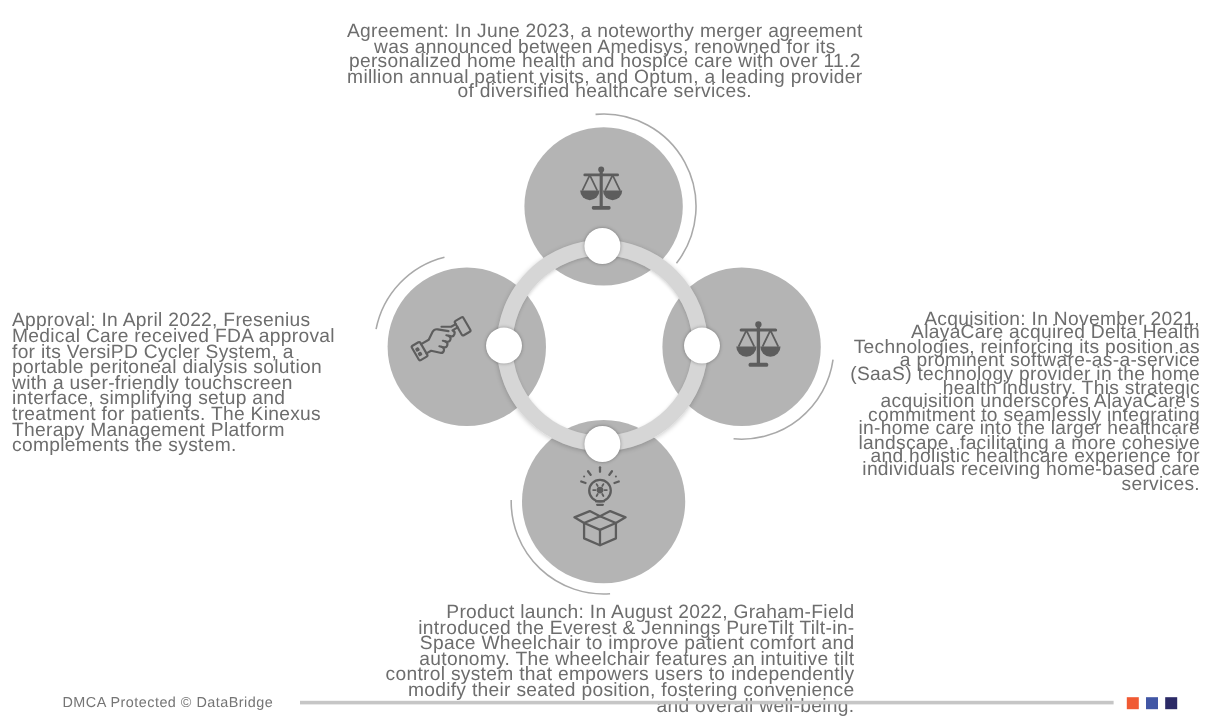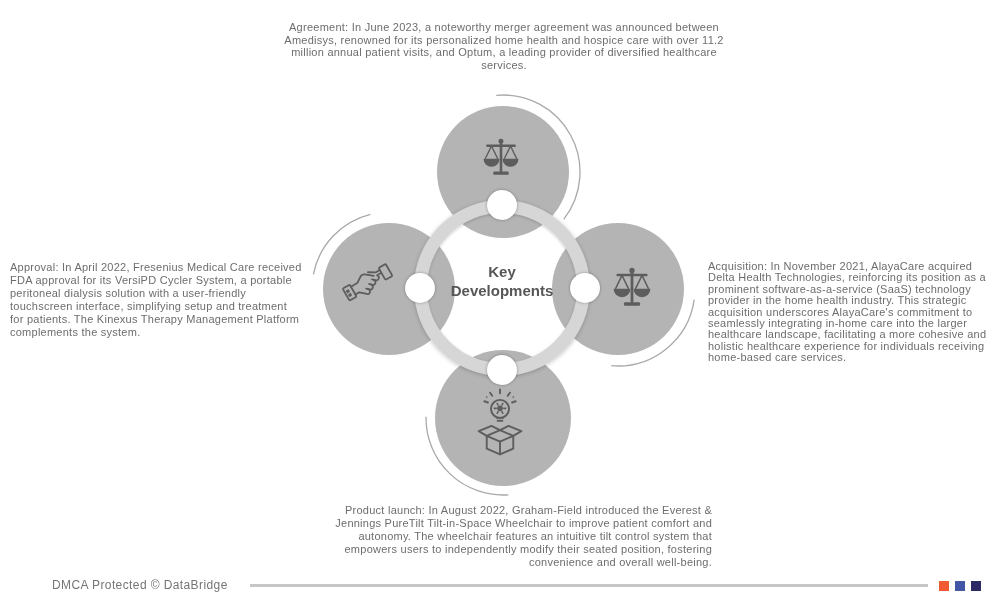"Agreement: In June 2023, a" .para { font-size: 11px -> 16px }
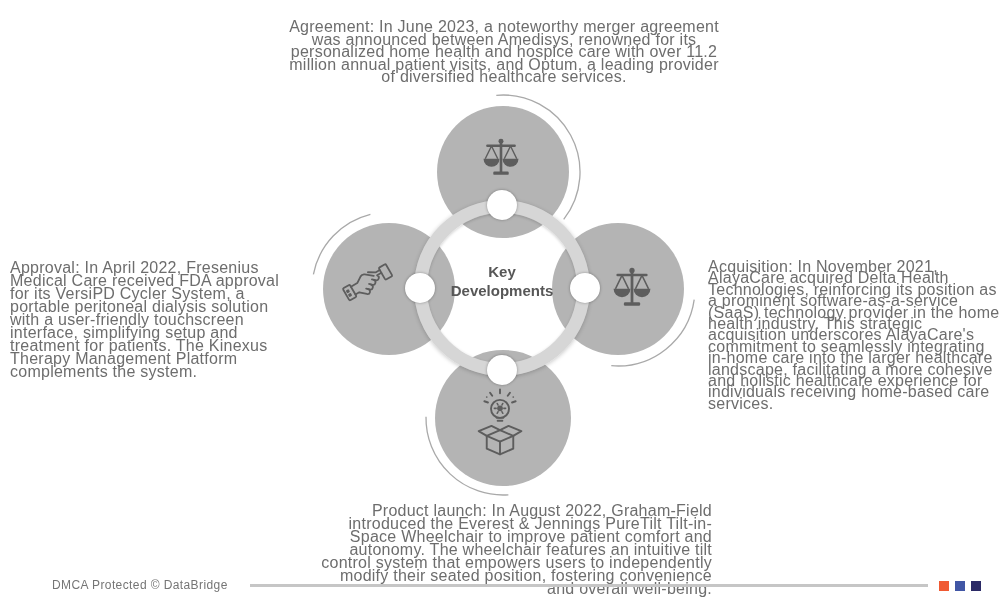"Key Developments" div.center-label { html: <div>Key Developments</div> -> none }
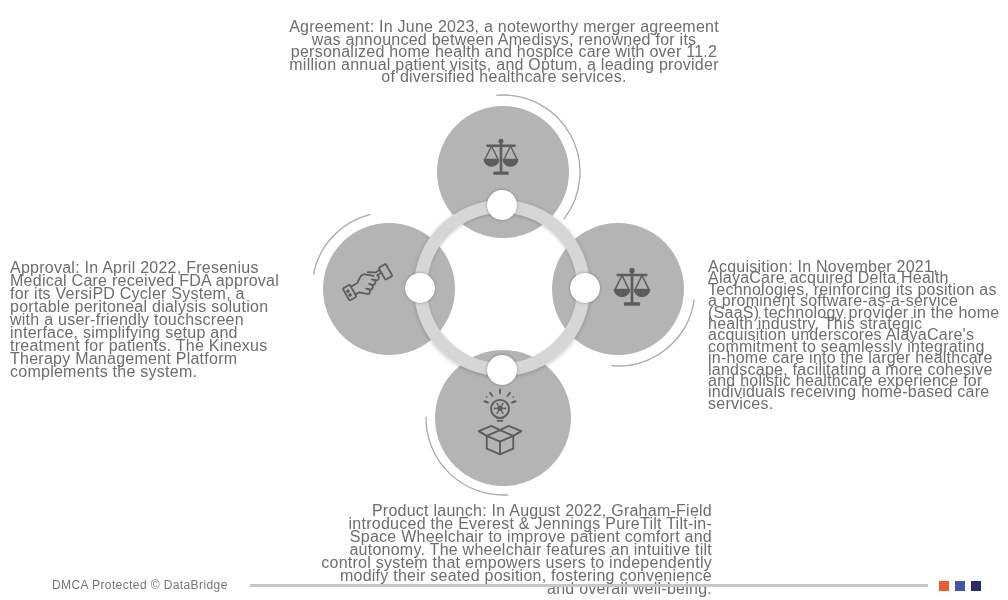"Acquisition: In November 2021, AlayaCare" .para-right { text-align: left -> right }
